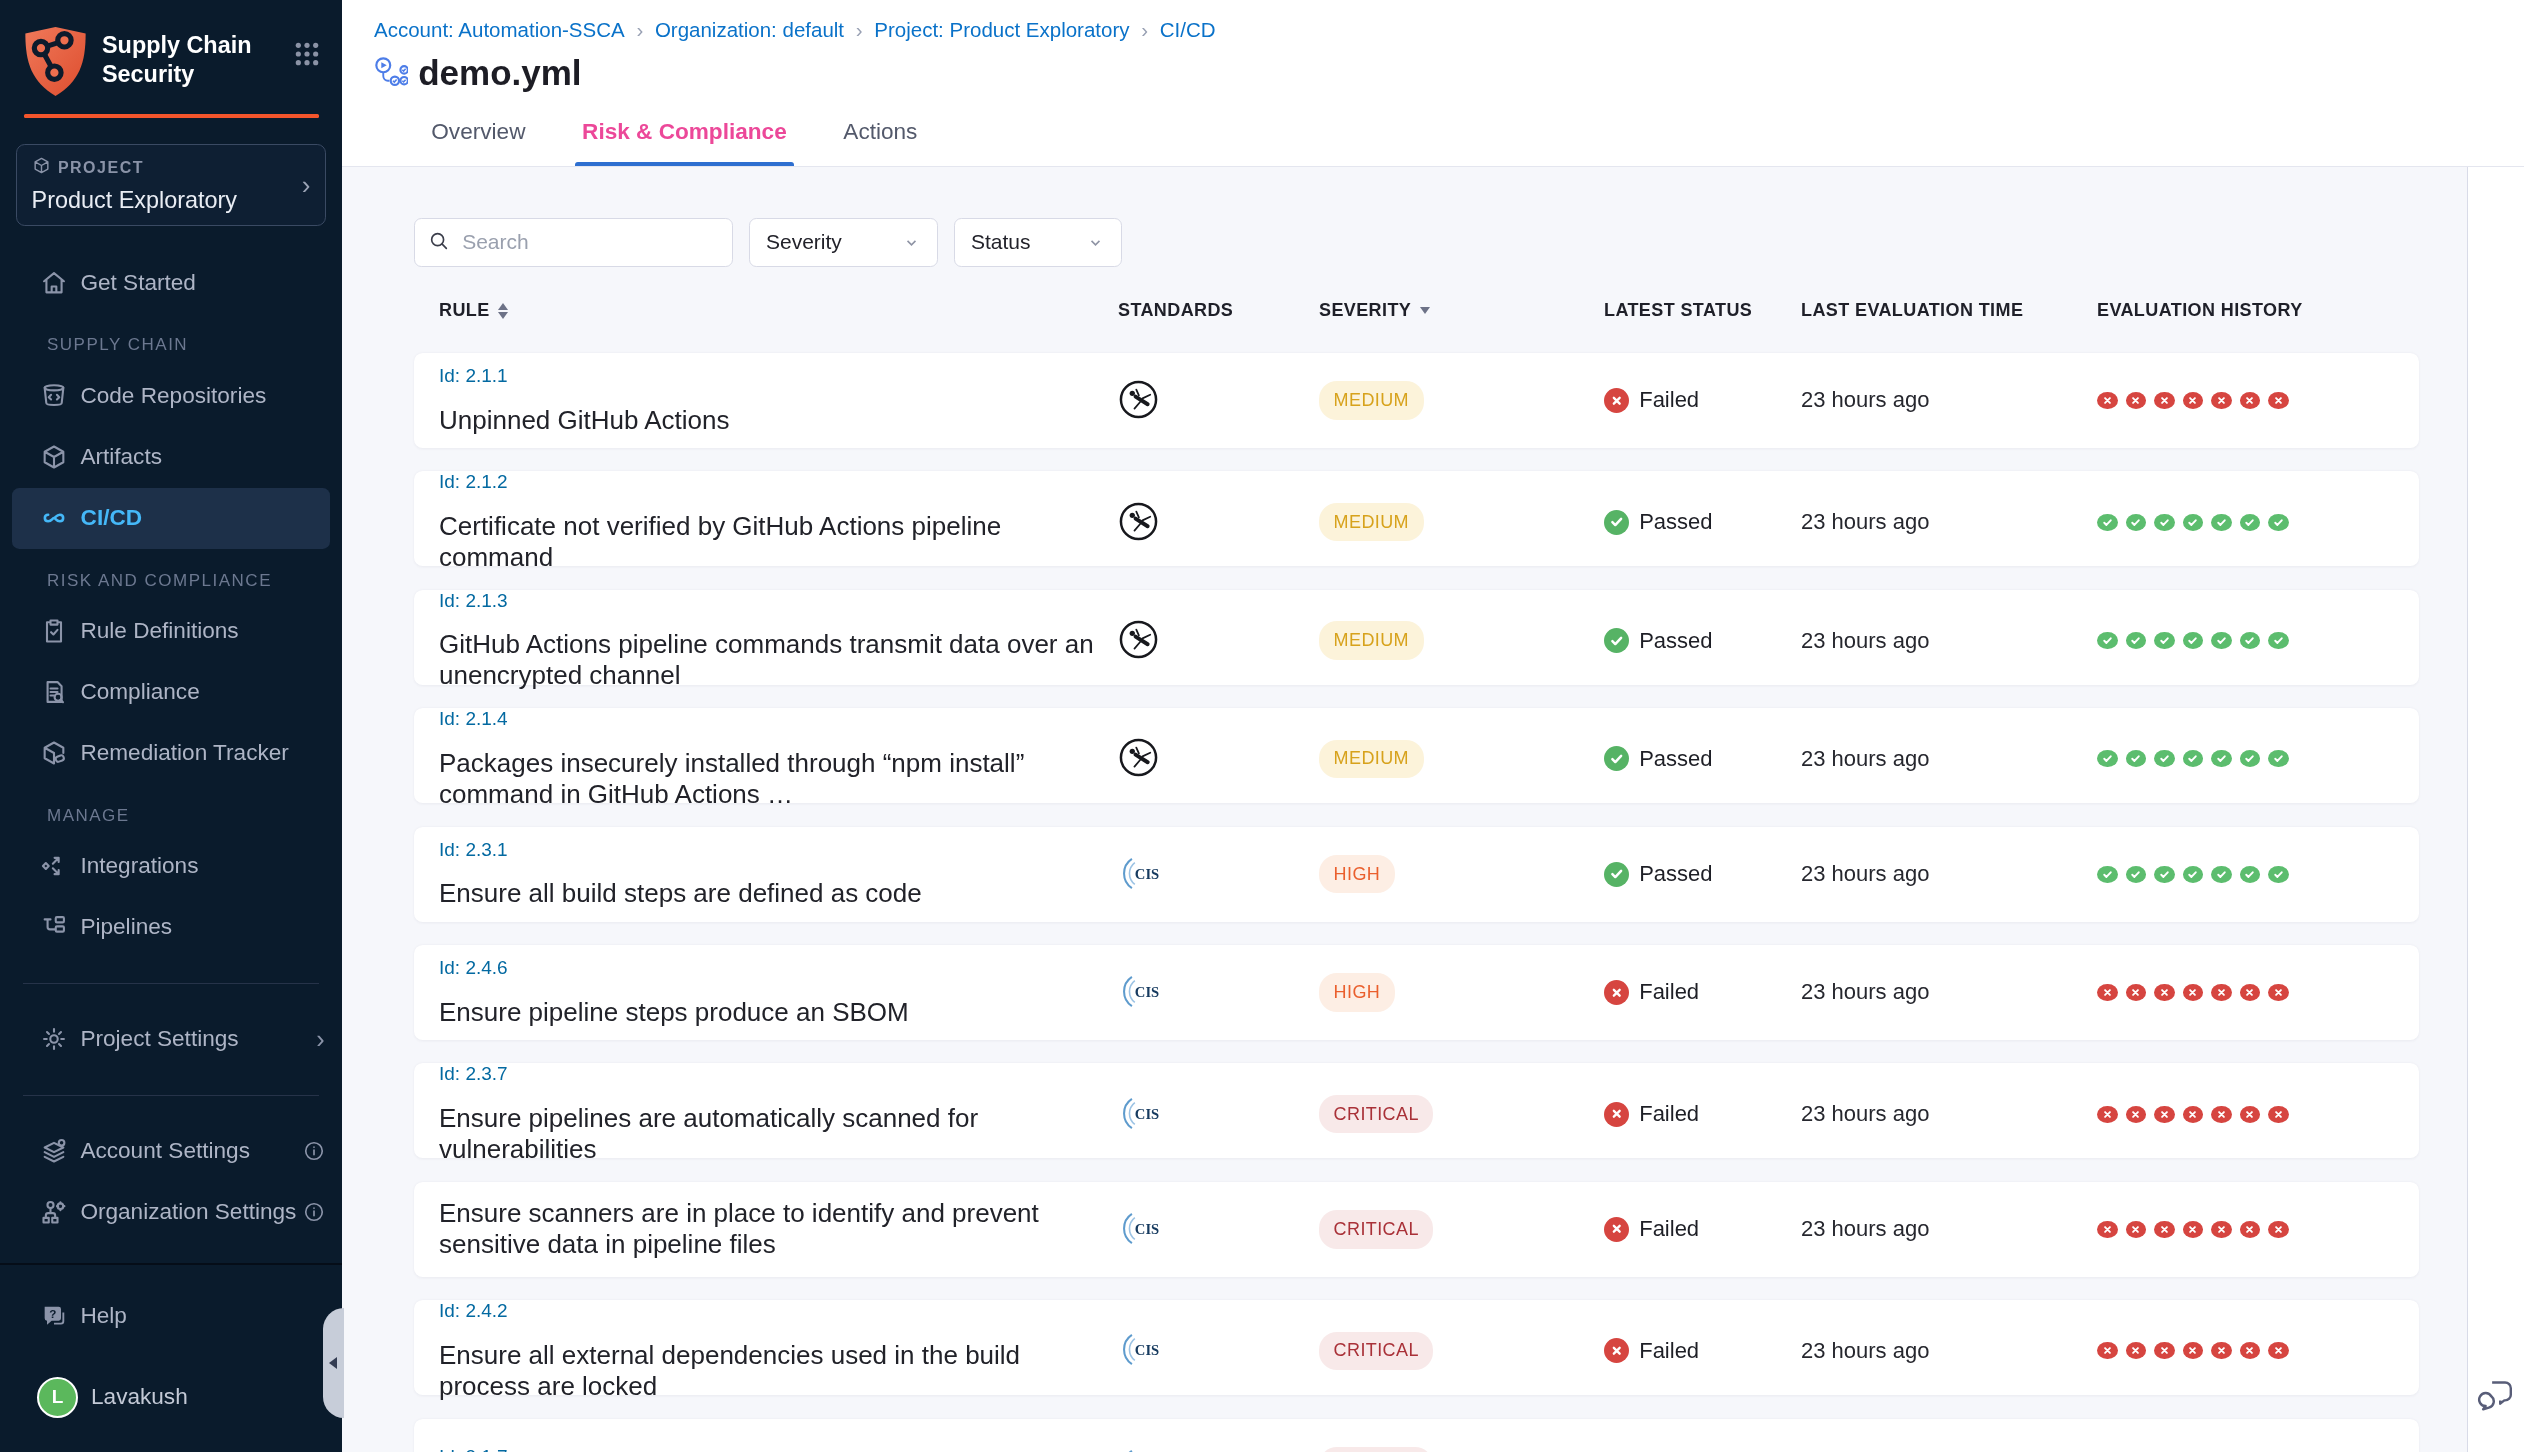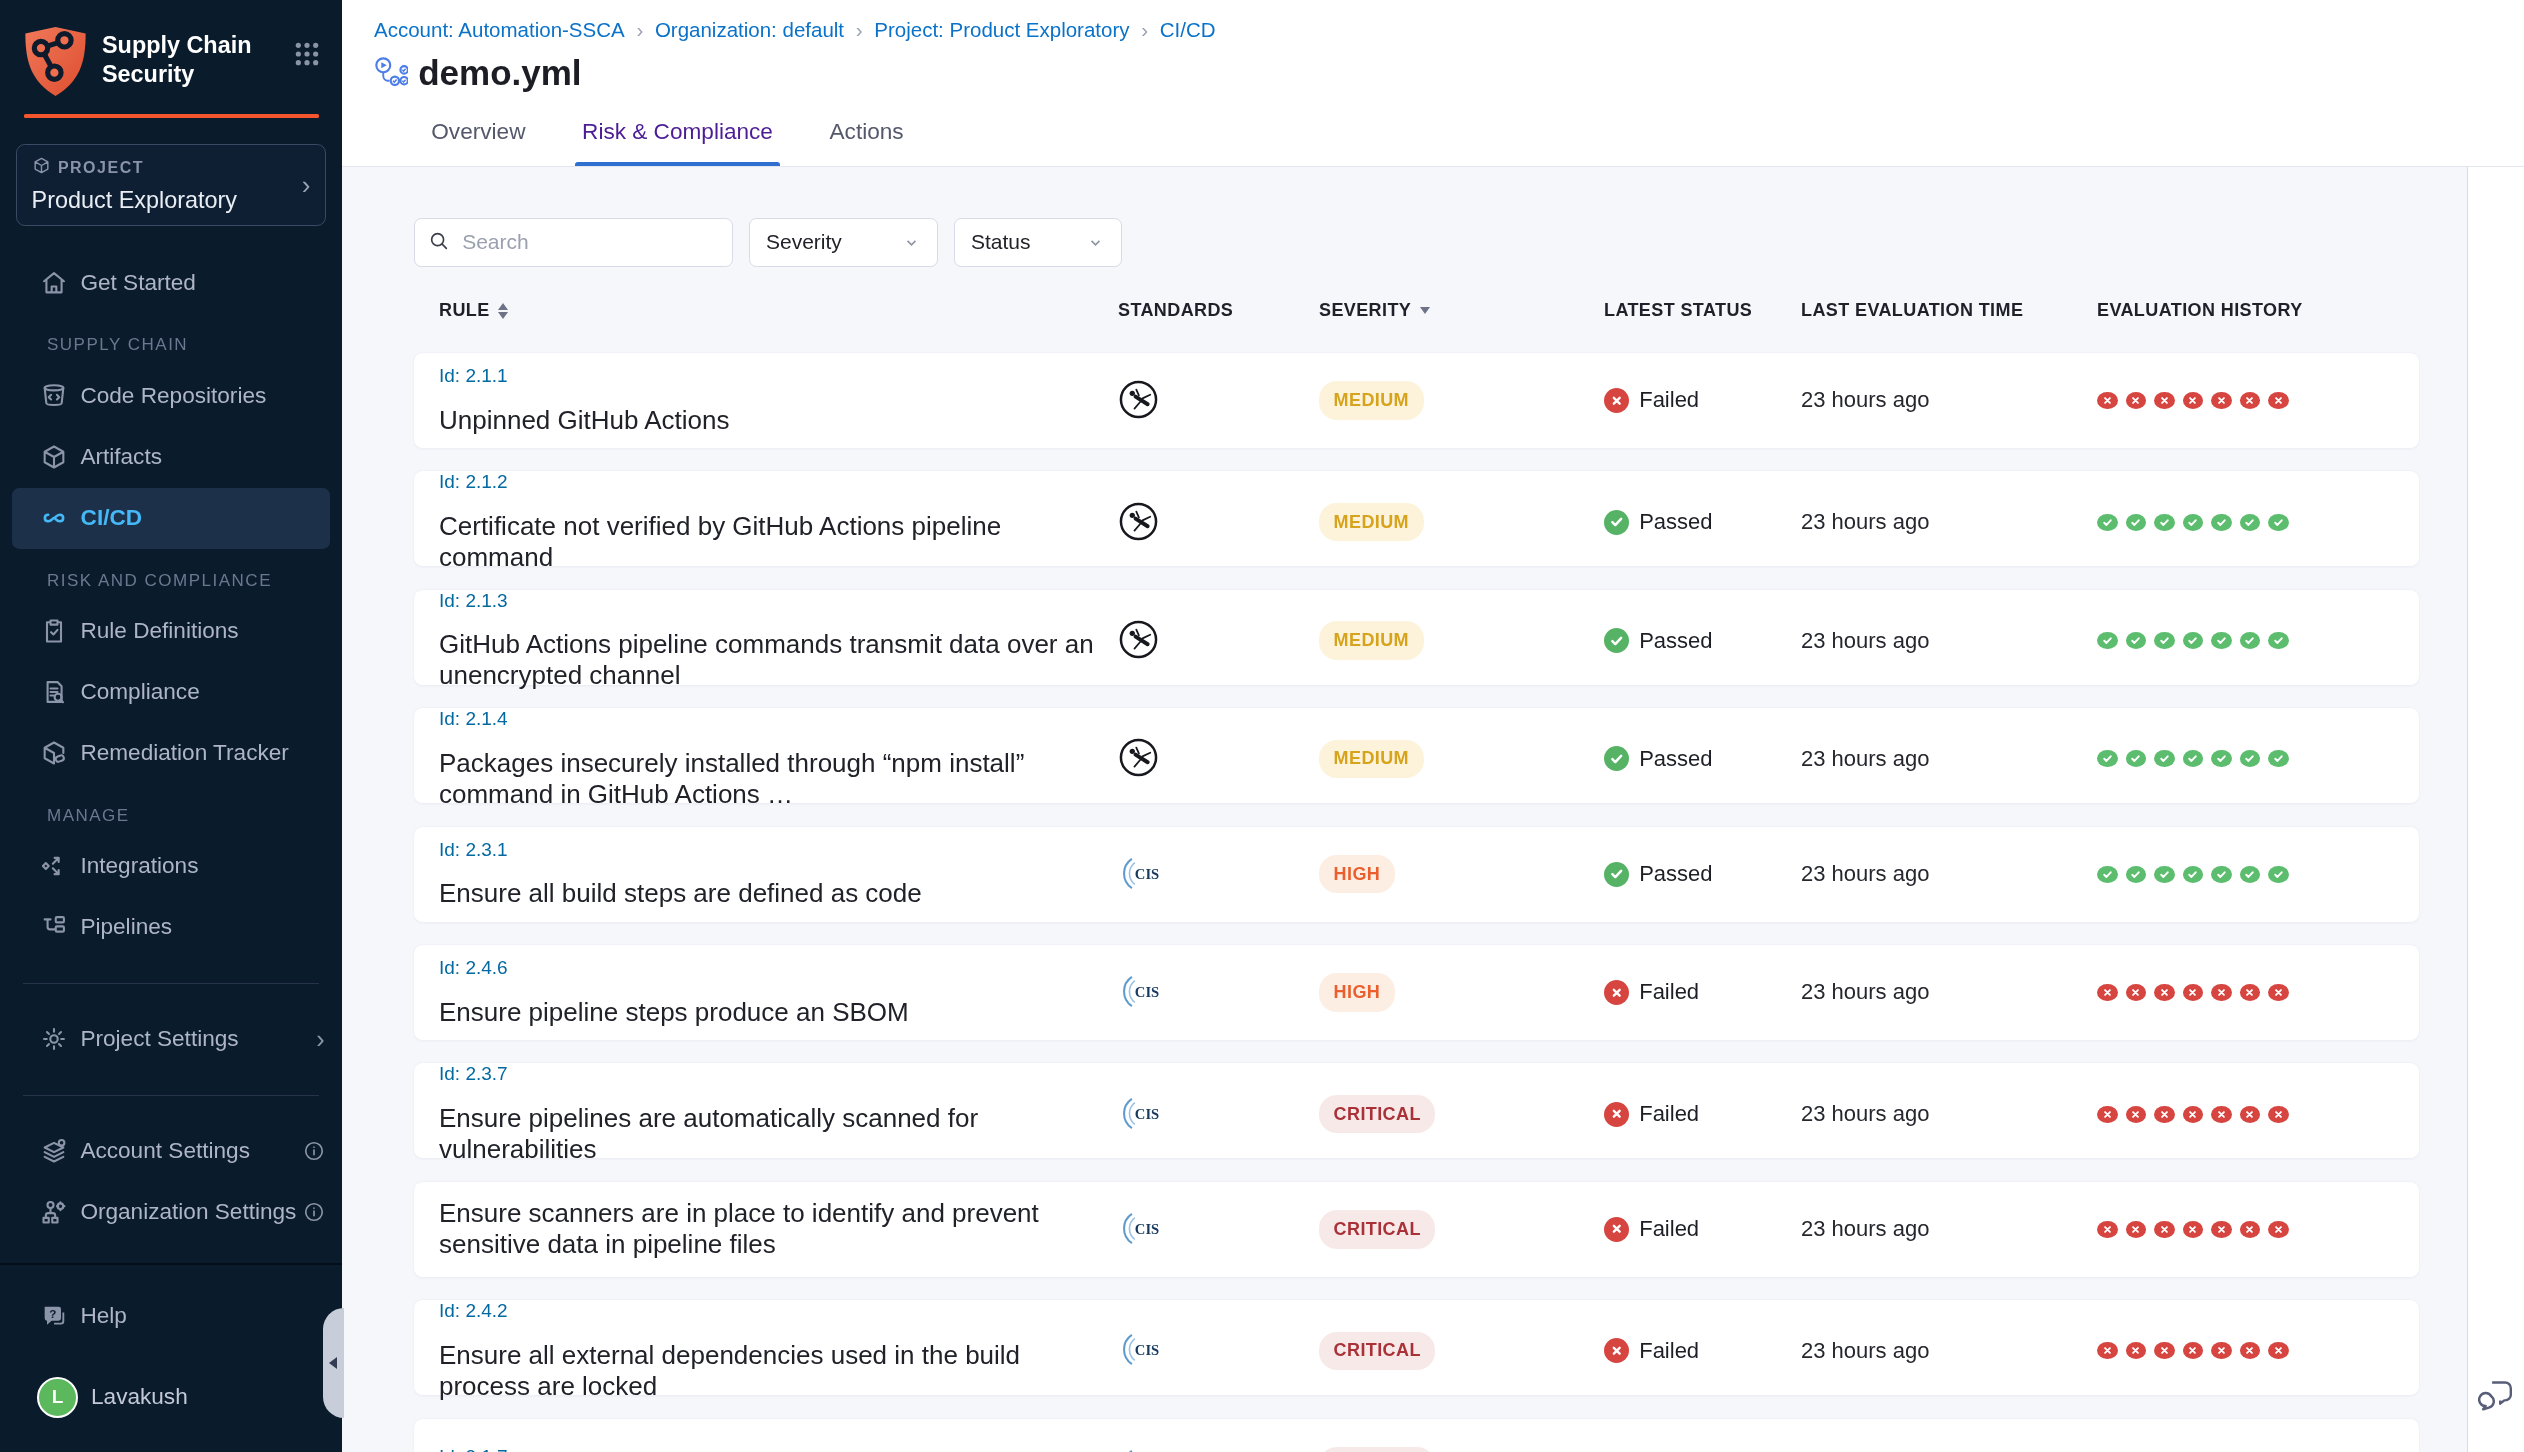"Risk & Compliance" .tab.active { color: #4c1d95 -> #ec4899; font-weight: normal -> bold }
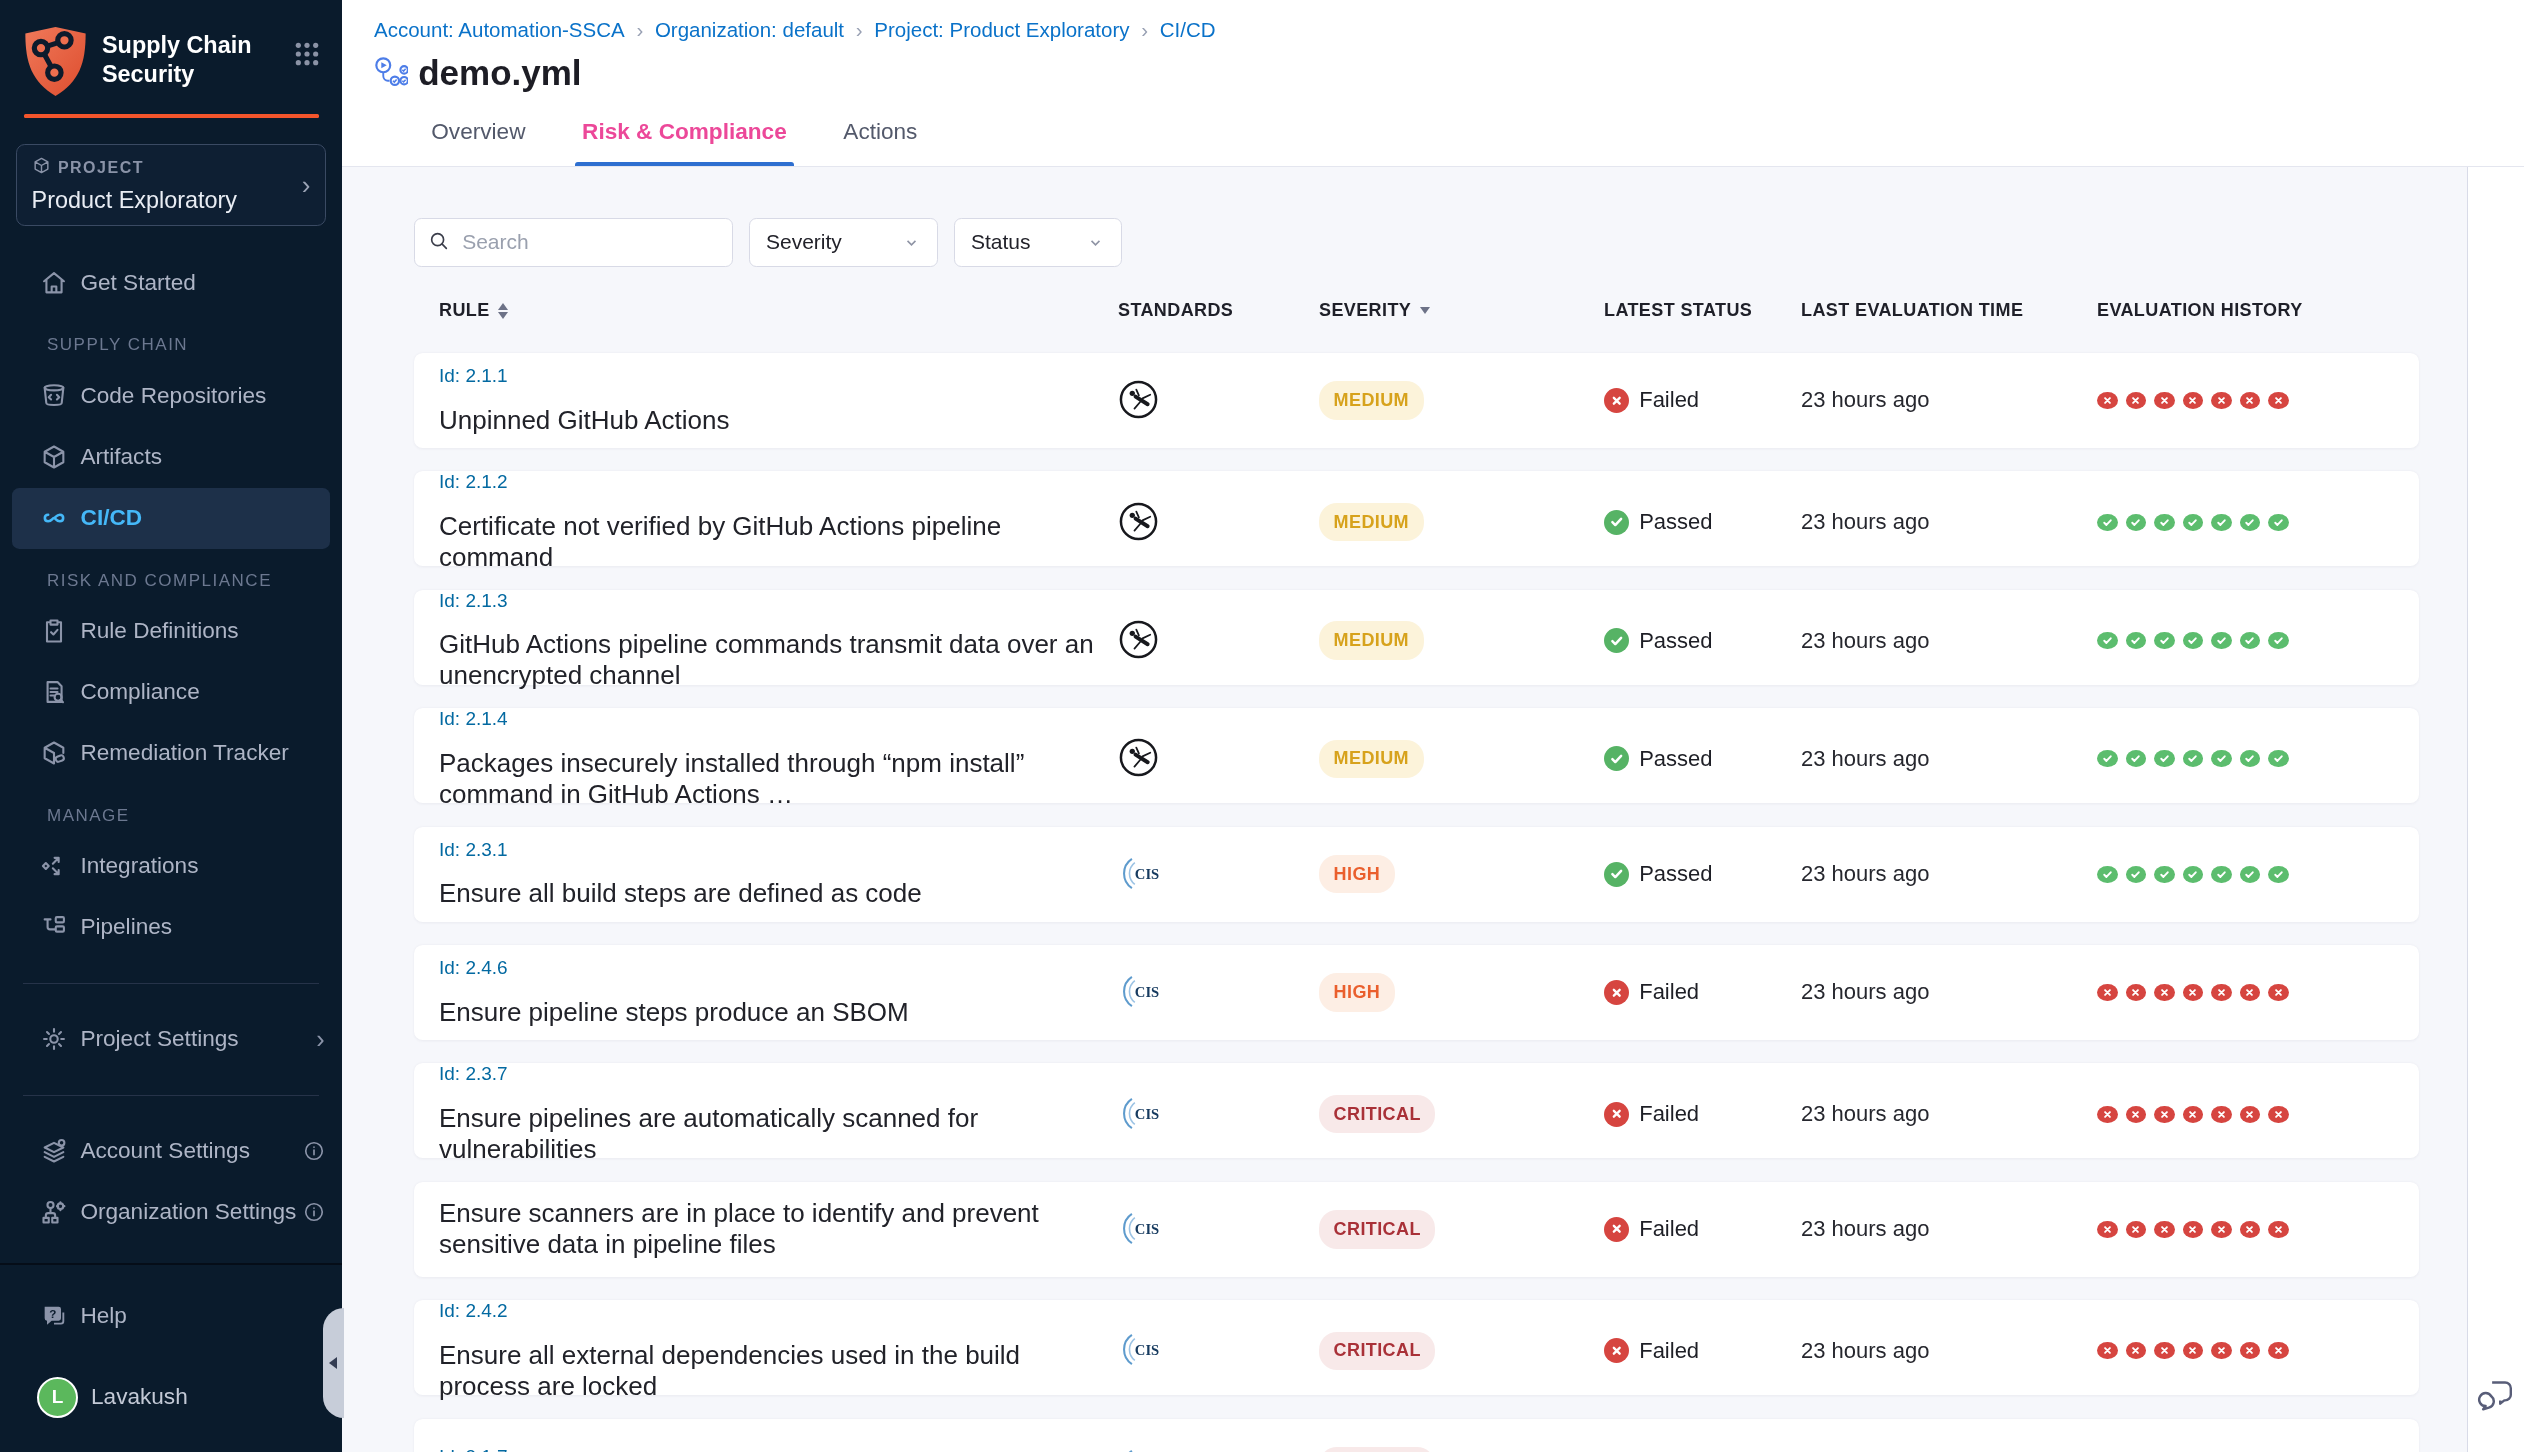"MEDIUM" .badge { font-weight: bold -> normal }
